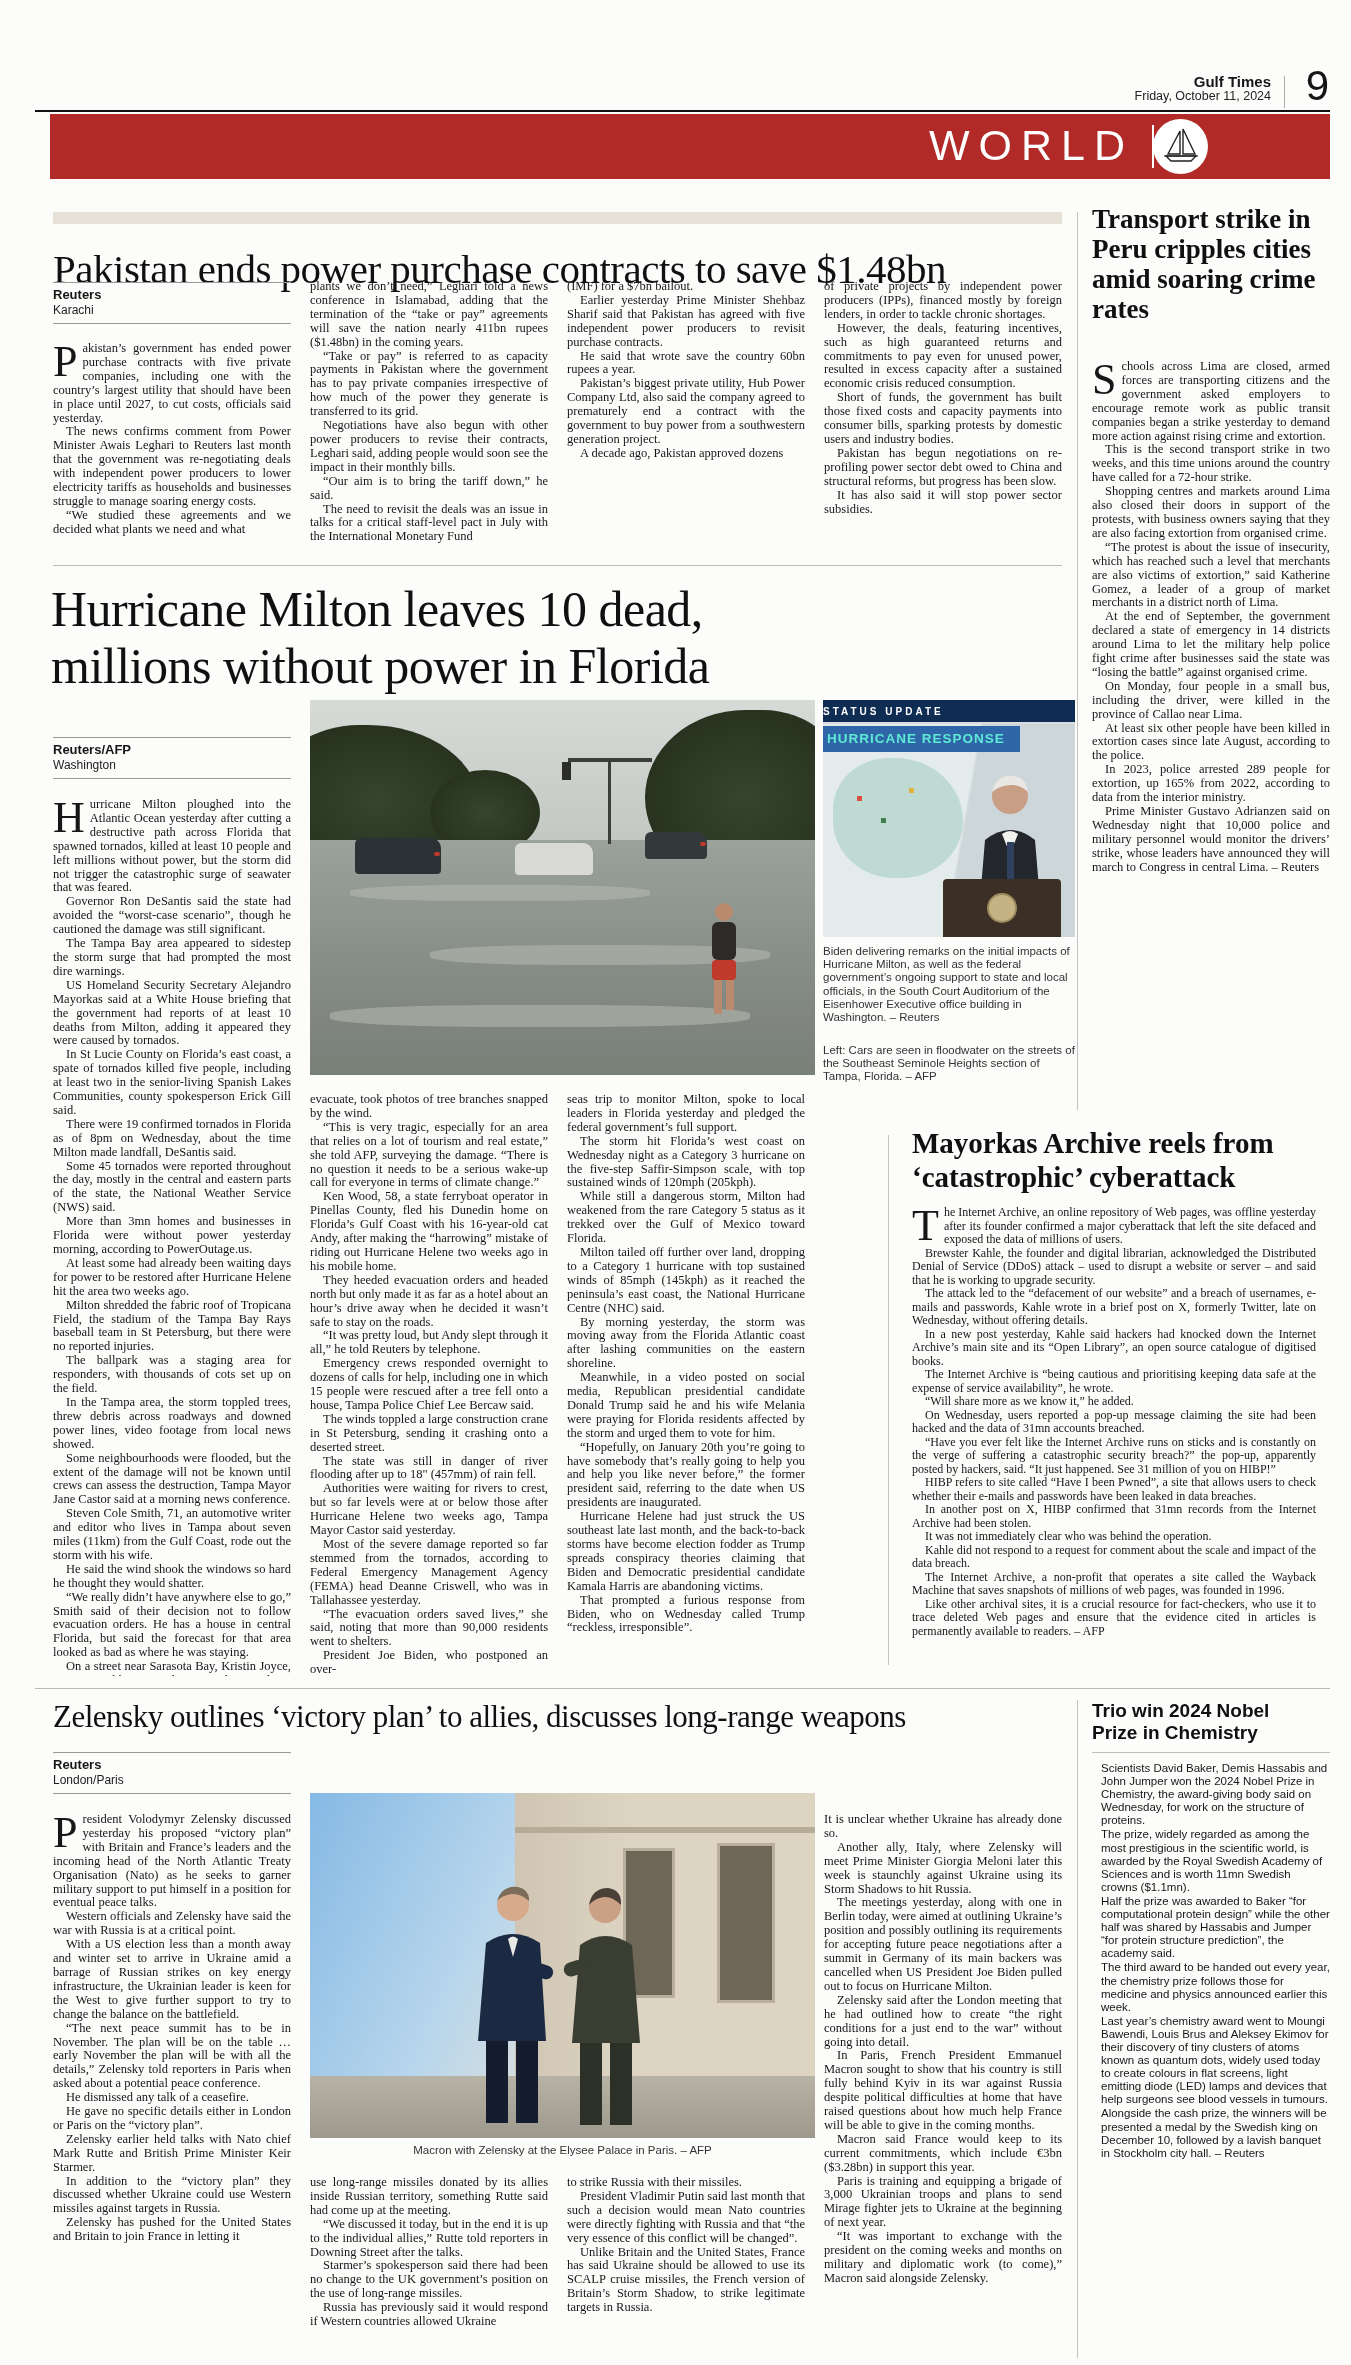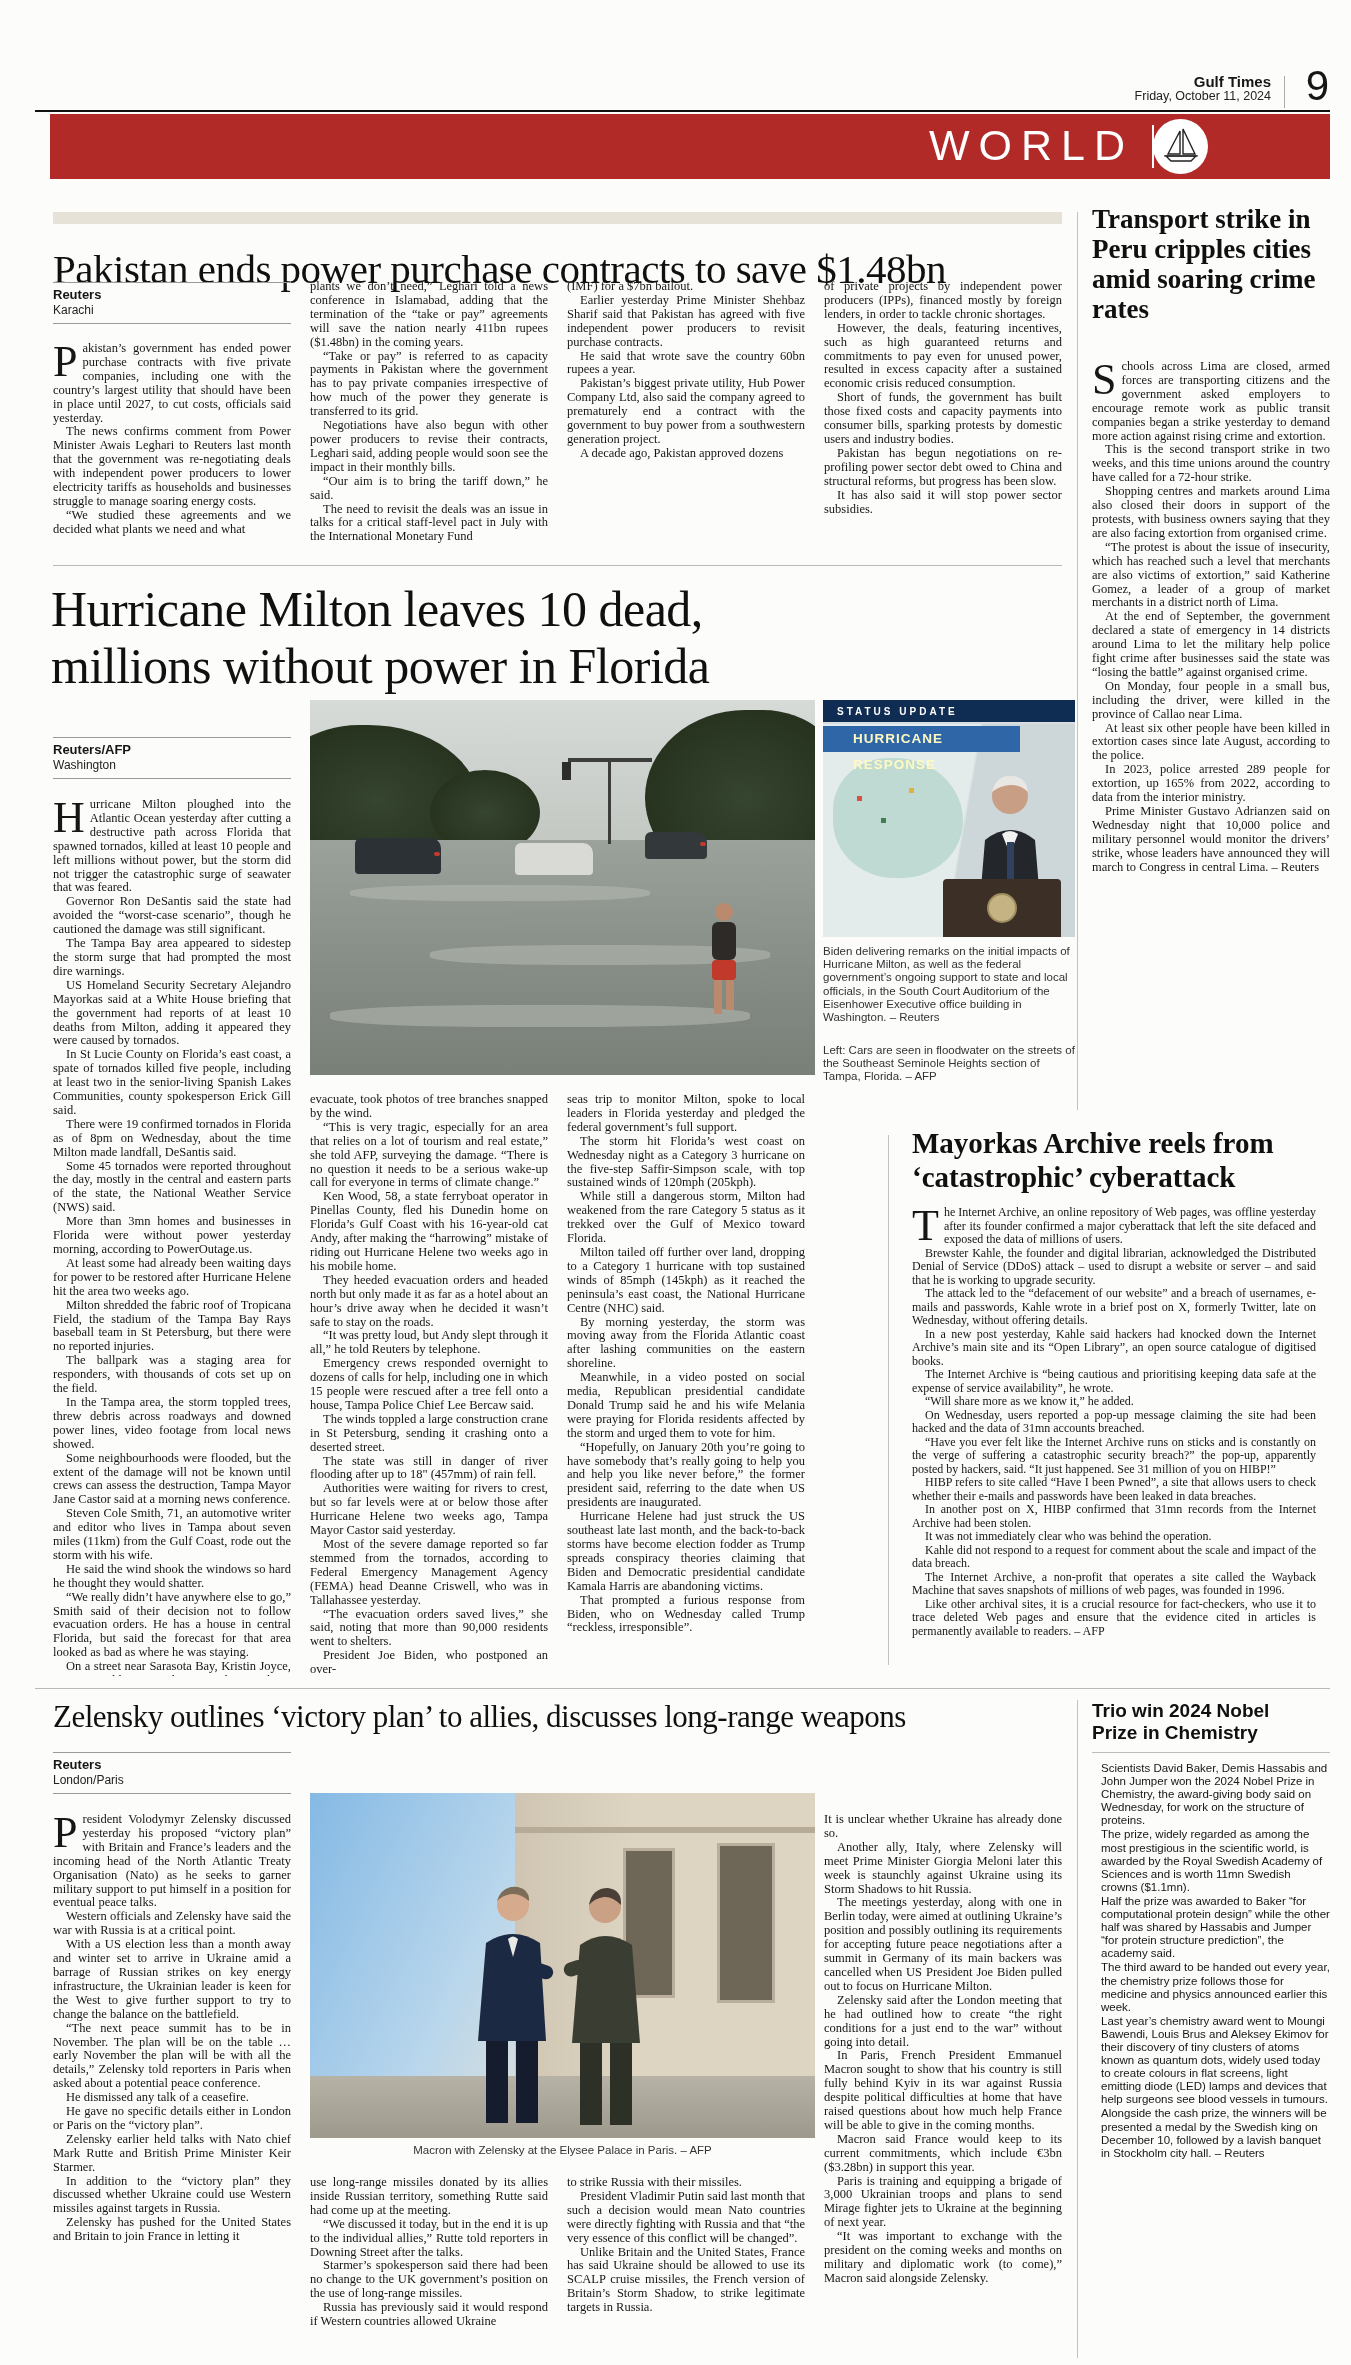"STATUS UPDATE" .bp-strip1 { padding-left: 14px -> 0 }
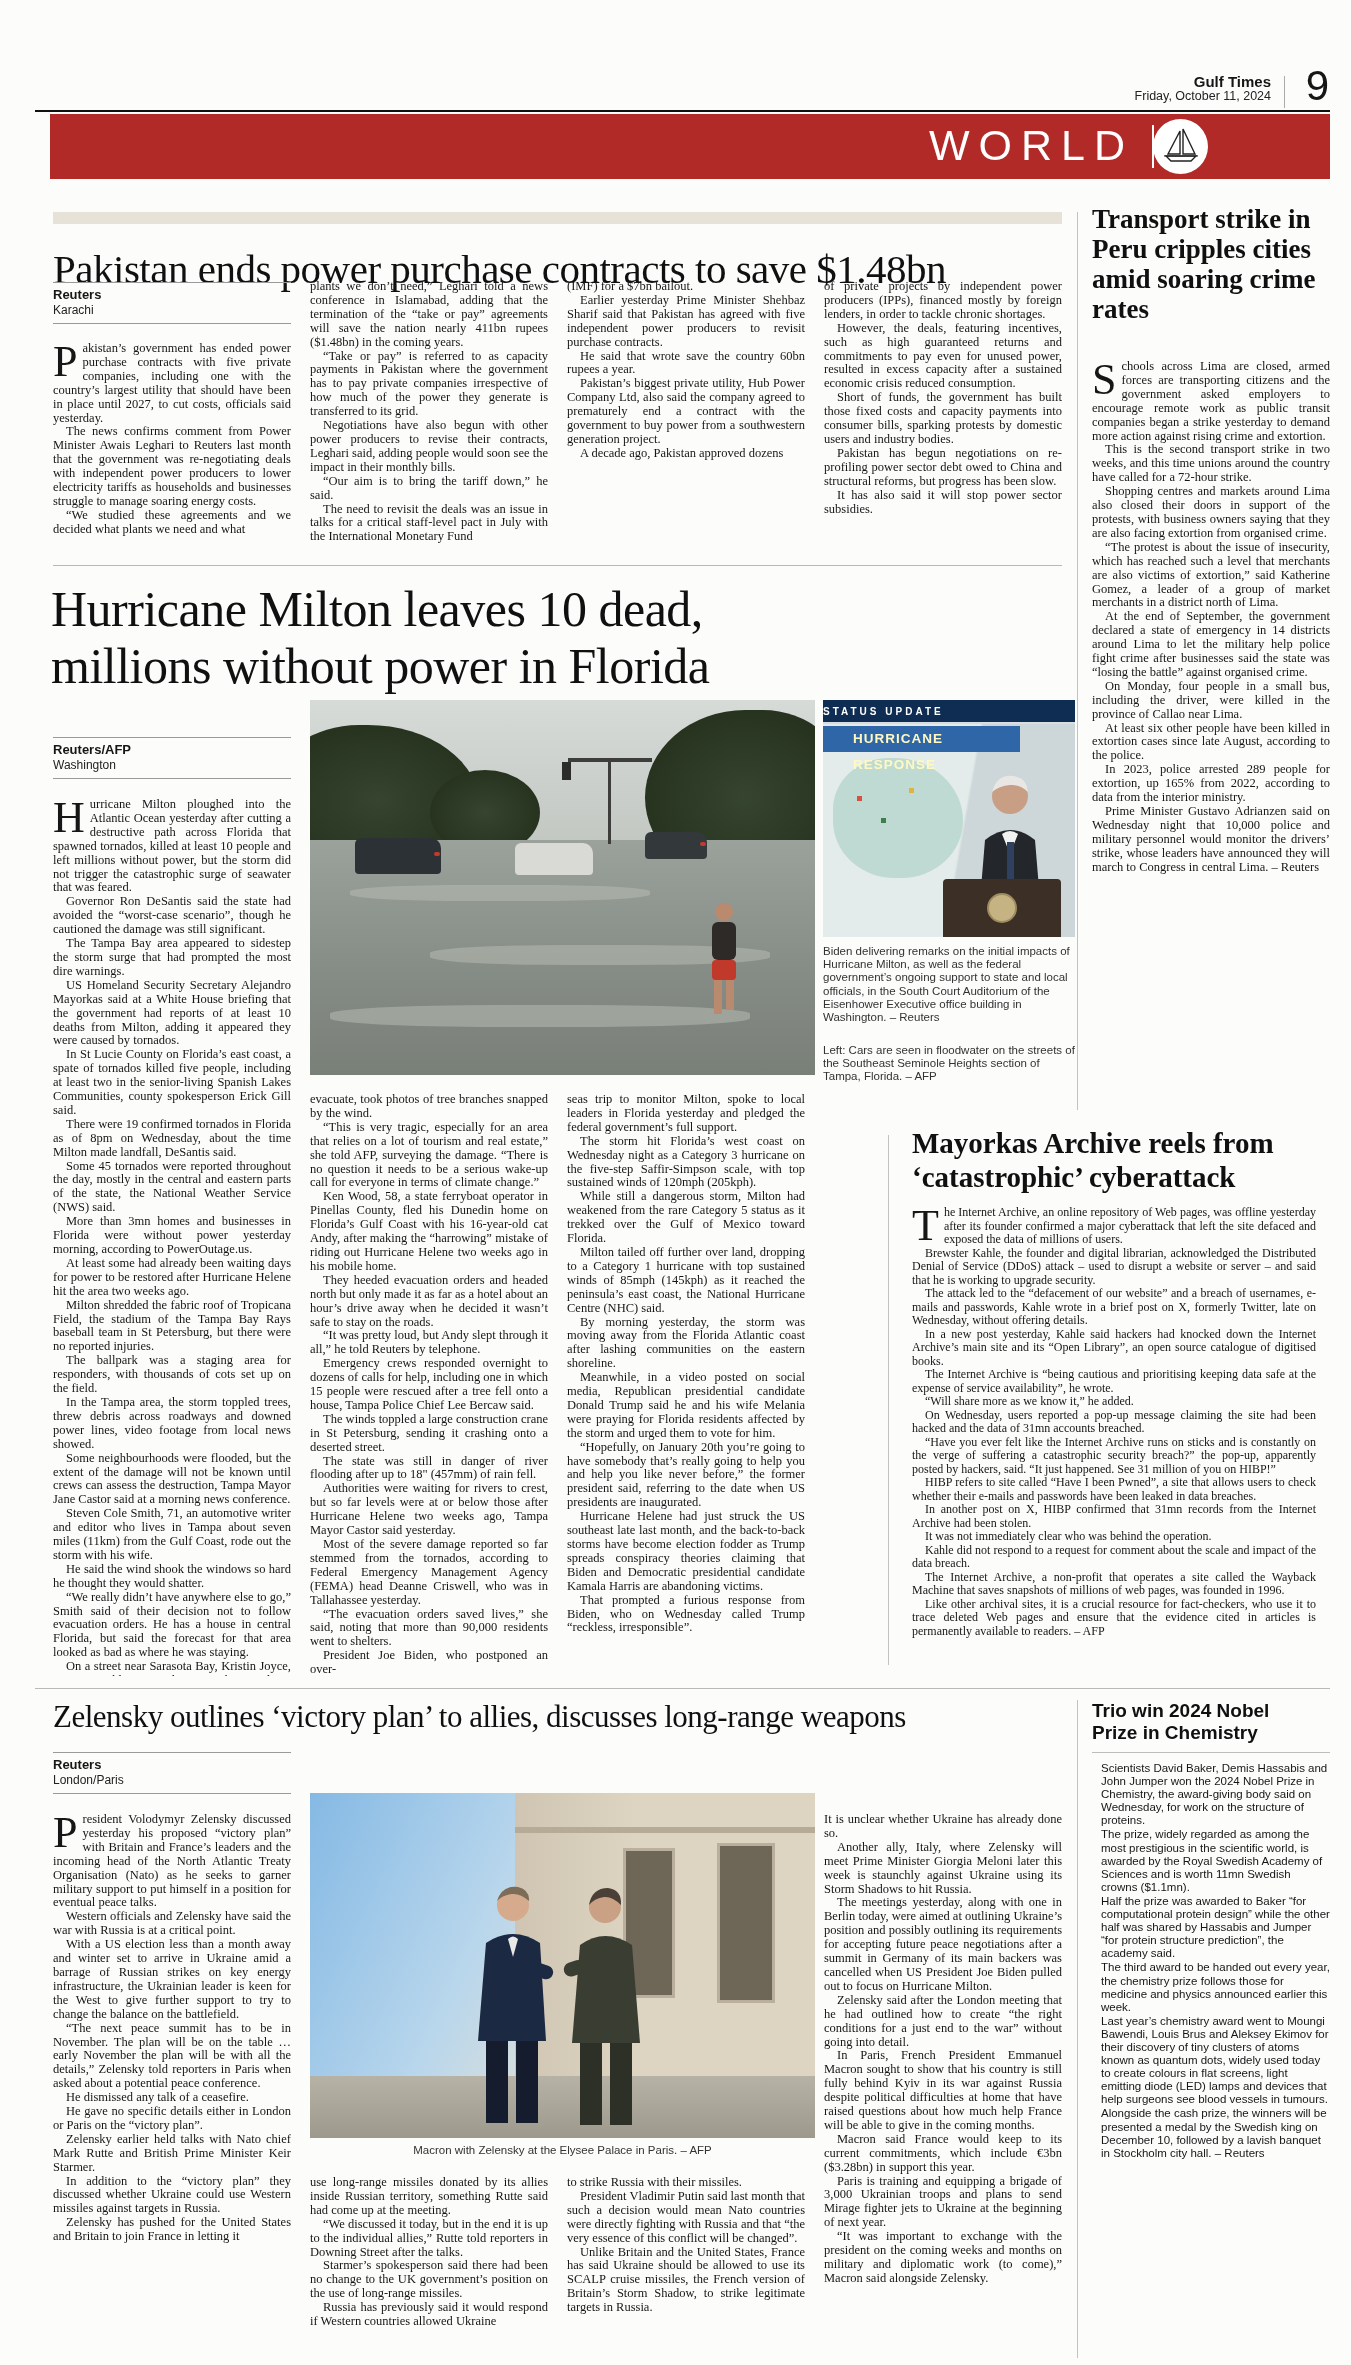"HURRICANE RESPONSE" .bp-strip2 { color: #fef9c3 -> #5eead4; padding-left: 30px -> 4px }
